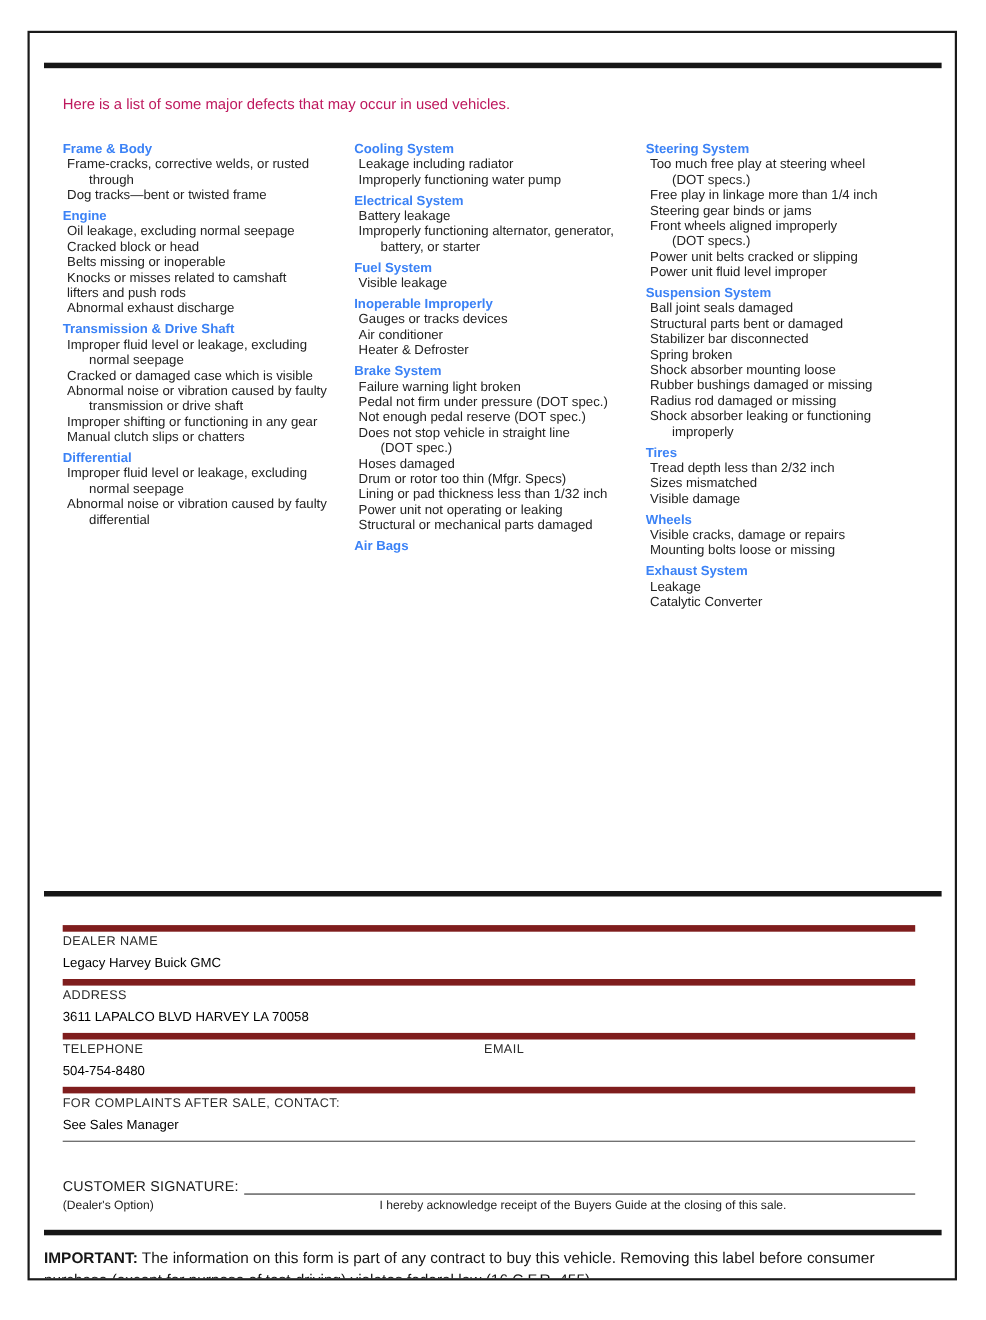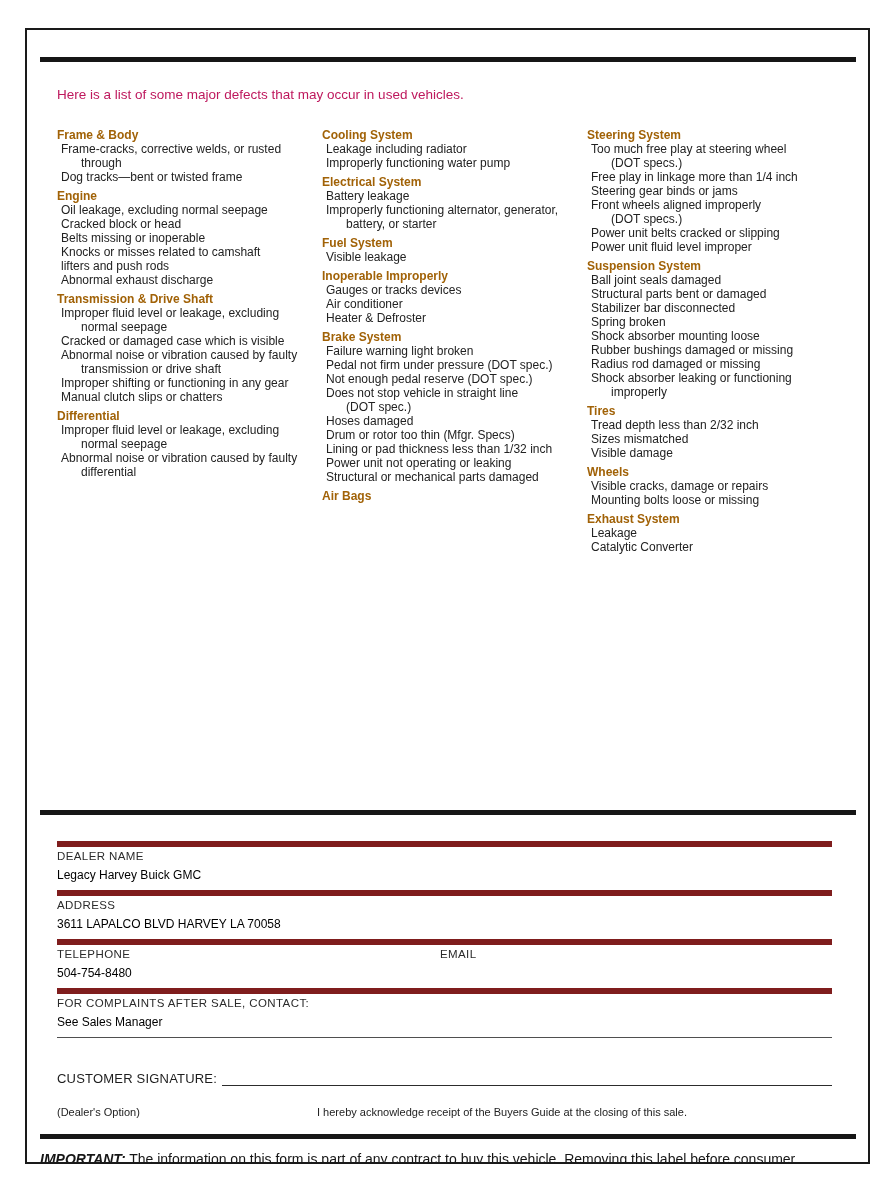"Frame & Body" .sec-h { color: #a16207 -> #3b82f6 }
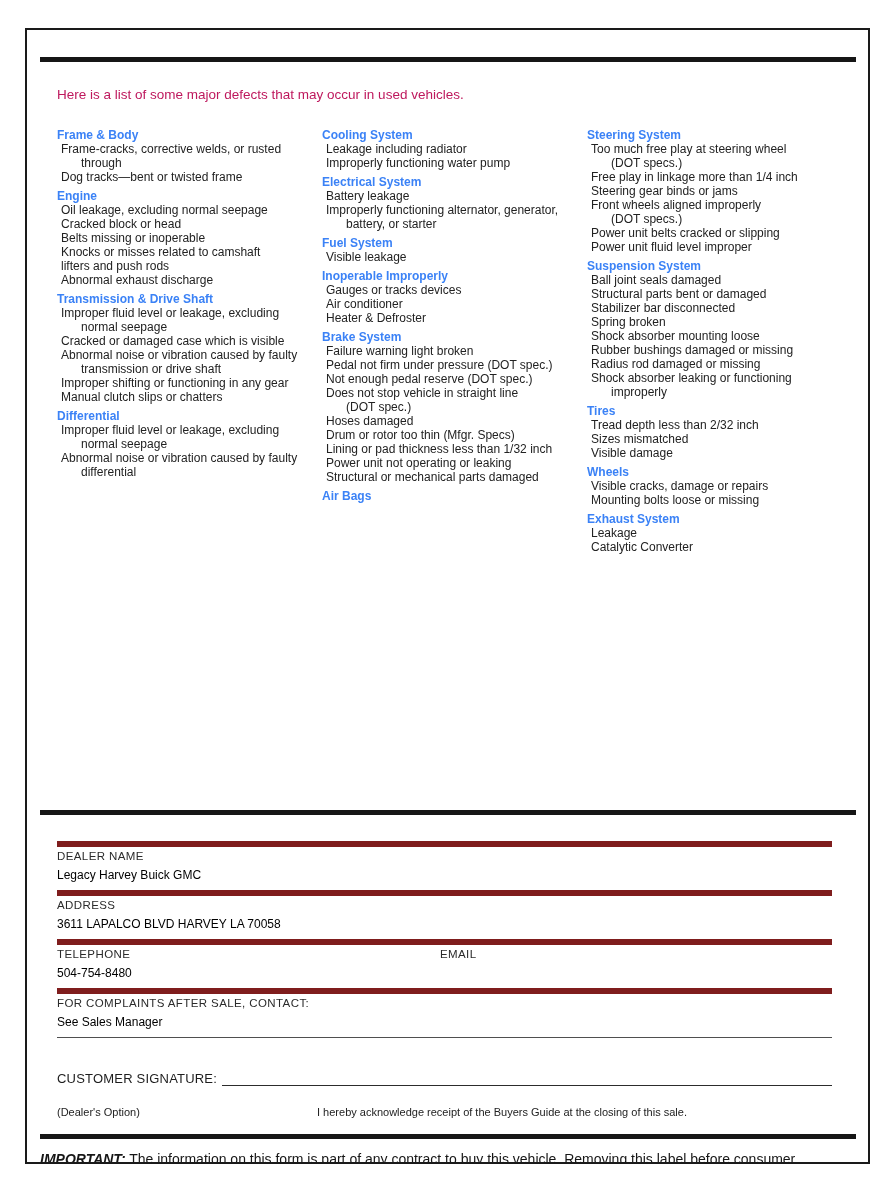"(Dealer's Option)" .sig-sub { gap: none -> 28px; margin: 20px 36px 0 30px -> 4px 36px 0 30px }
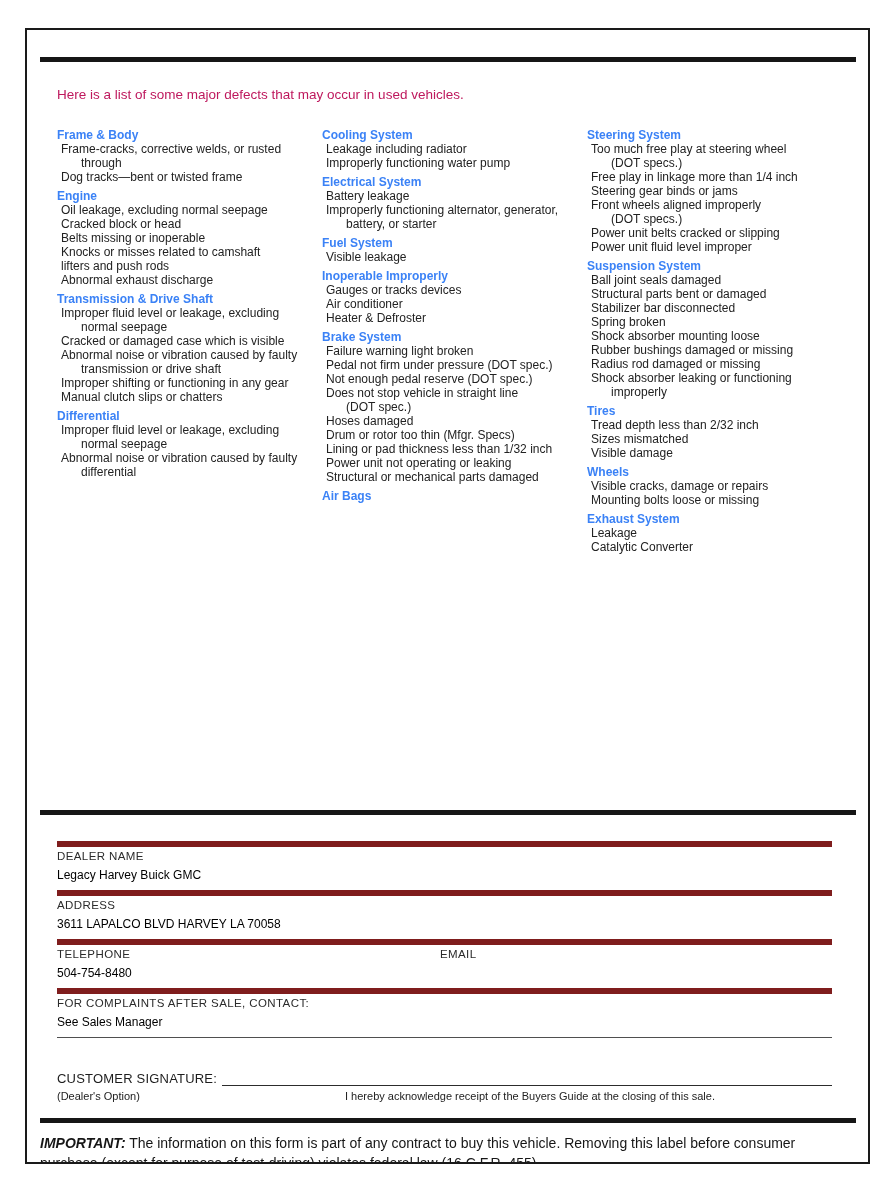"IMPORTANT:" .important b { font-style: italic -> none }
